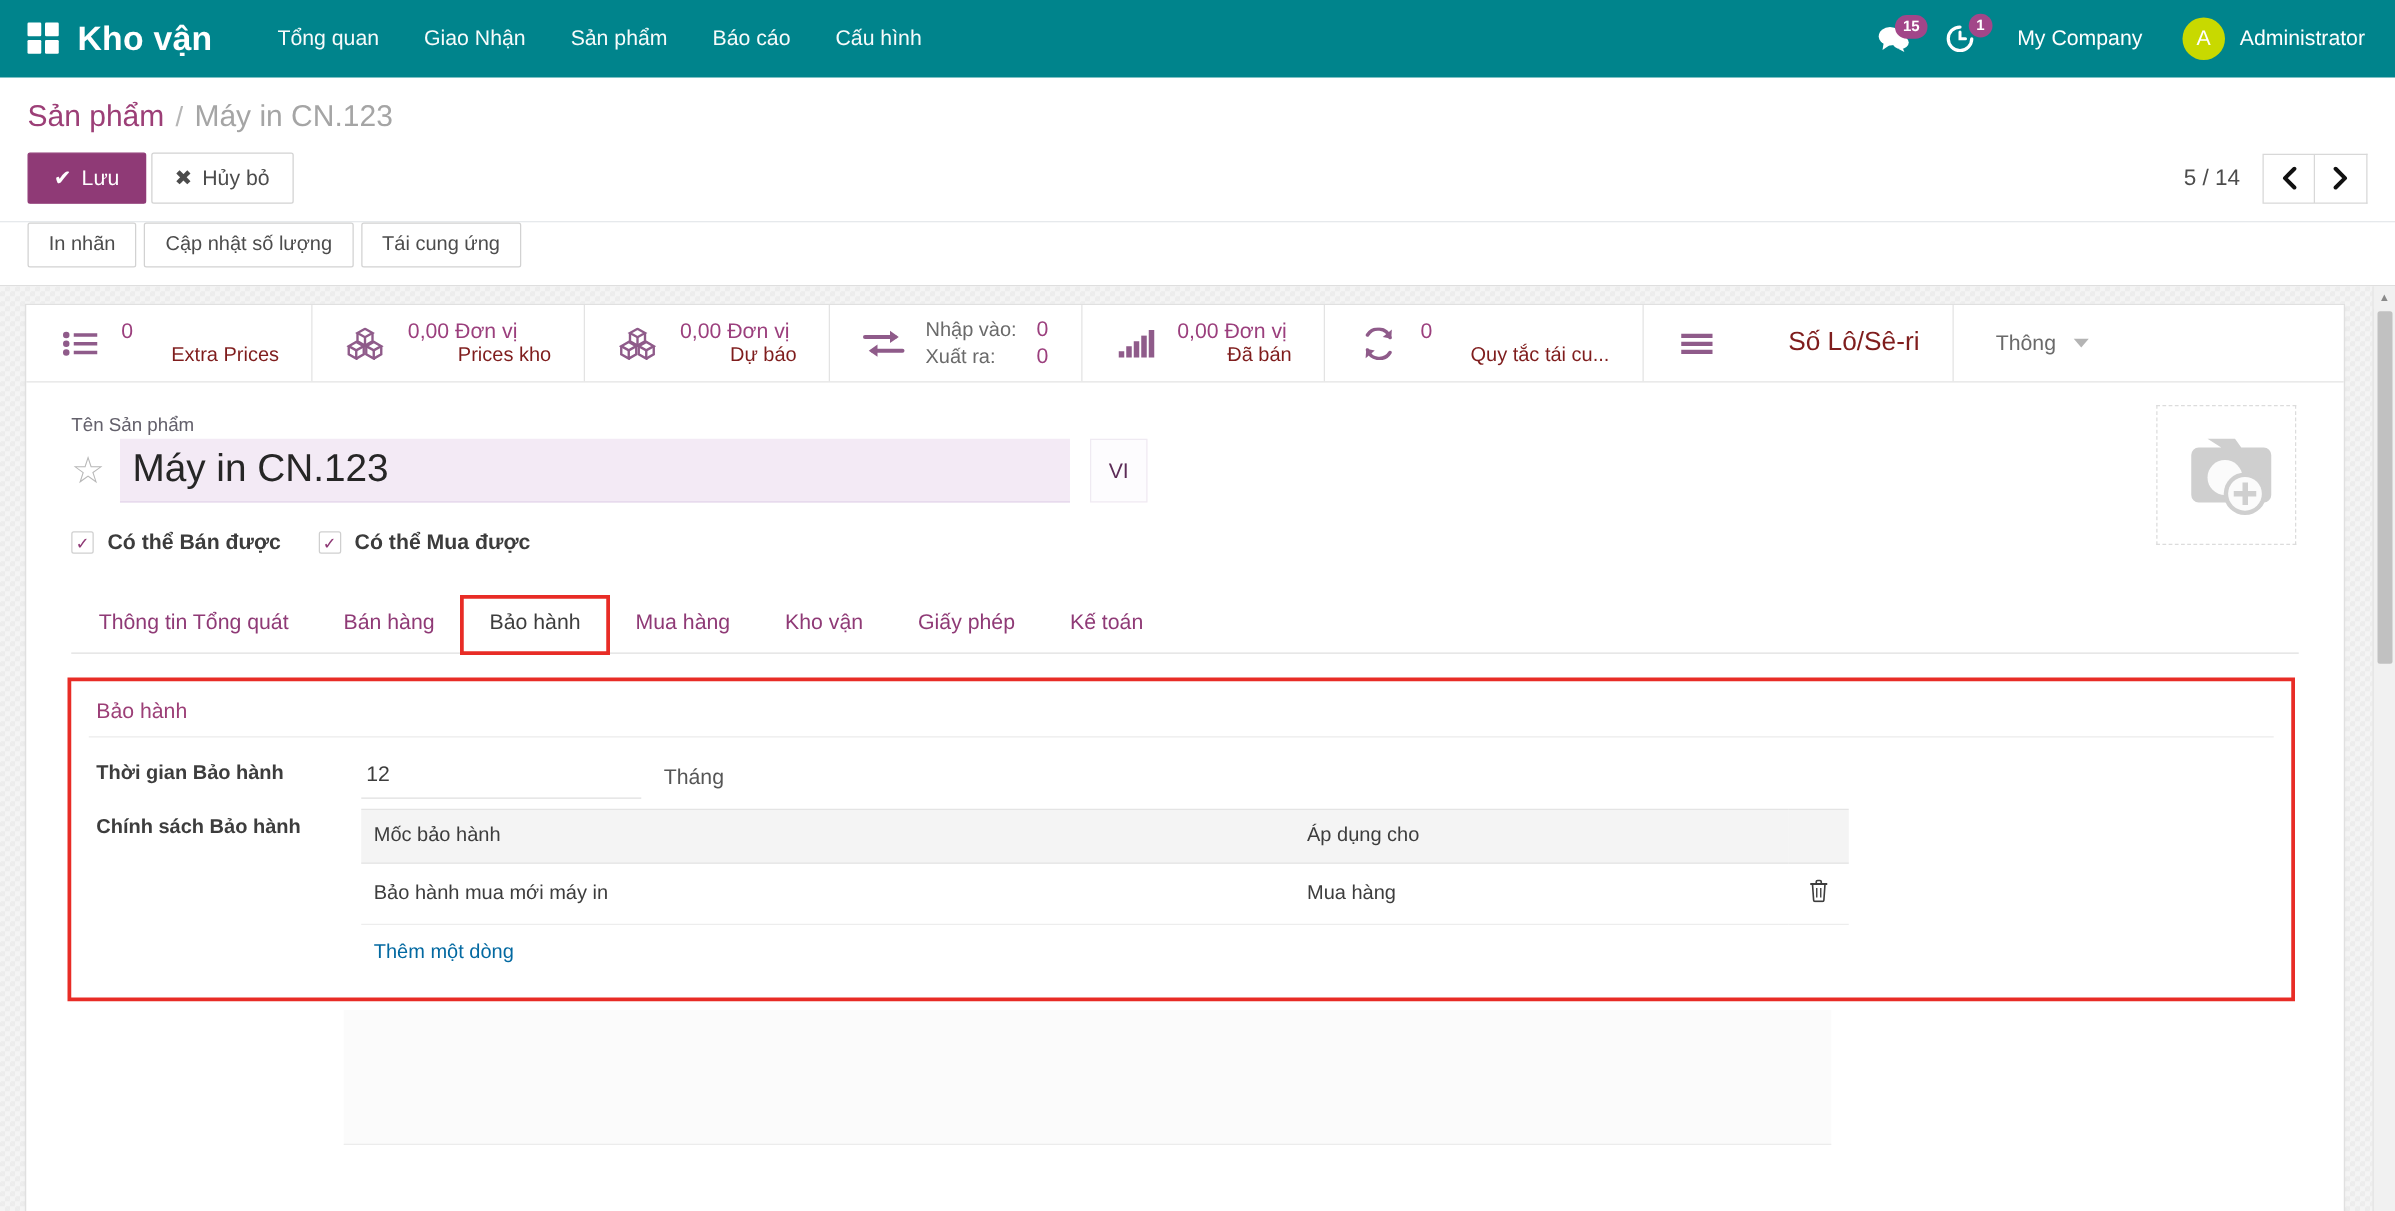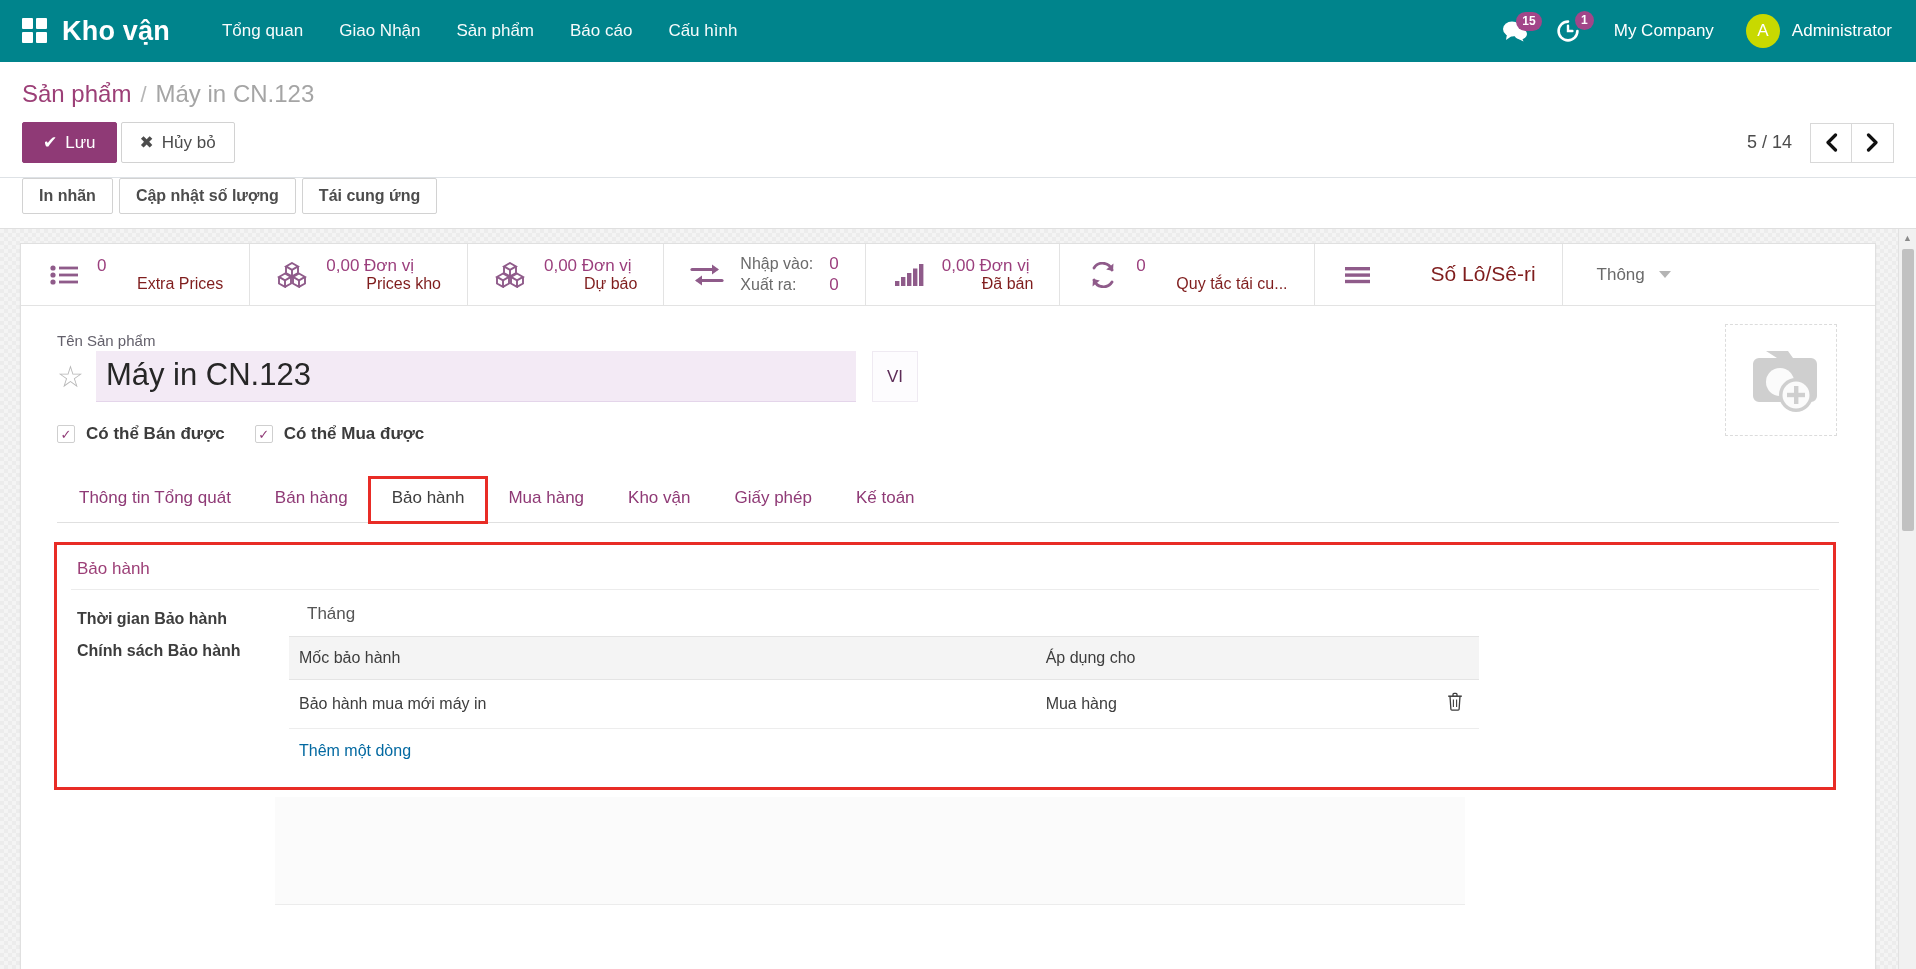"In nhãn" .action-bar .btn { font-weight: bold -> none }
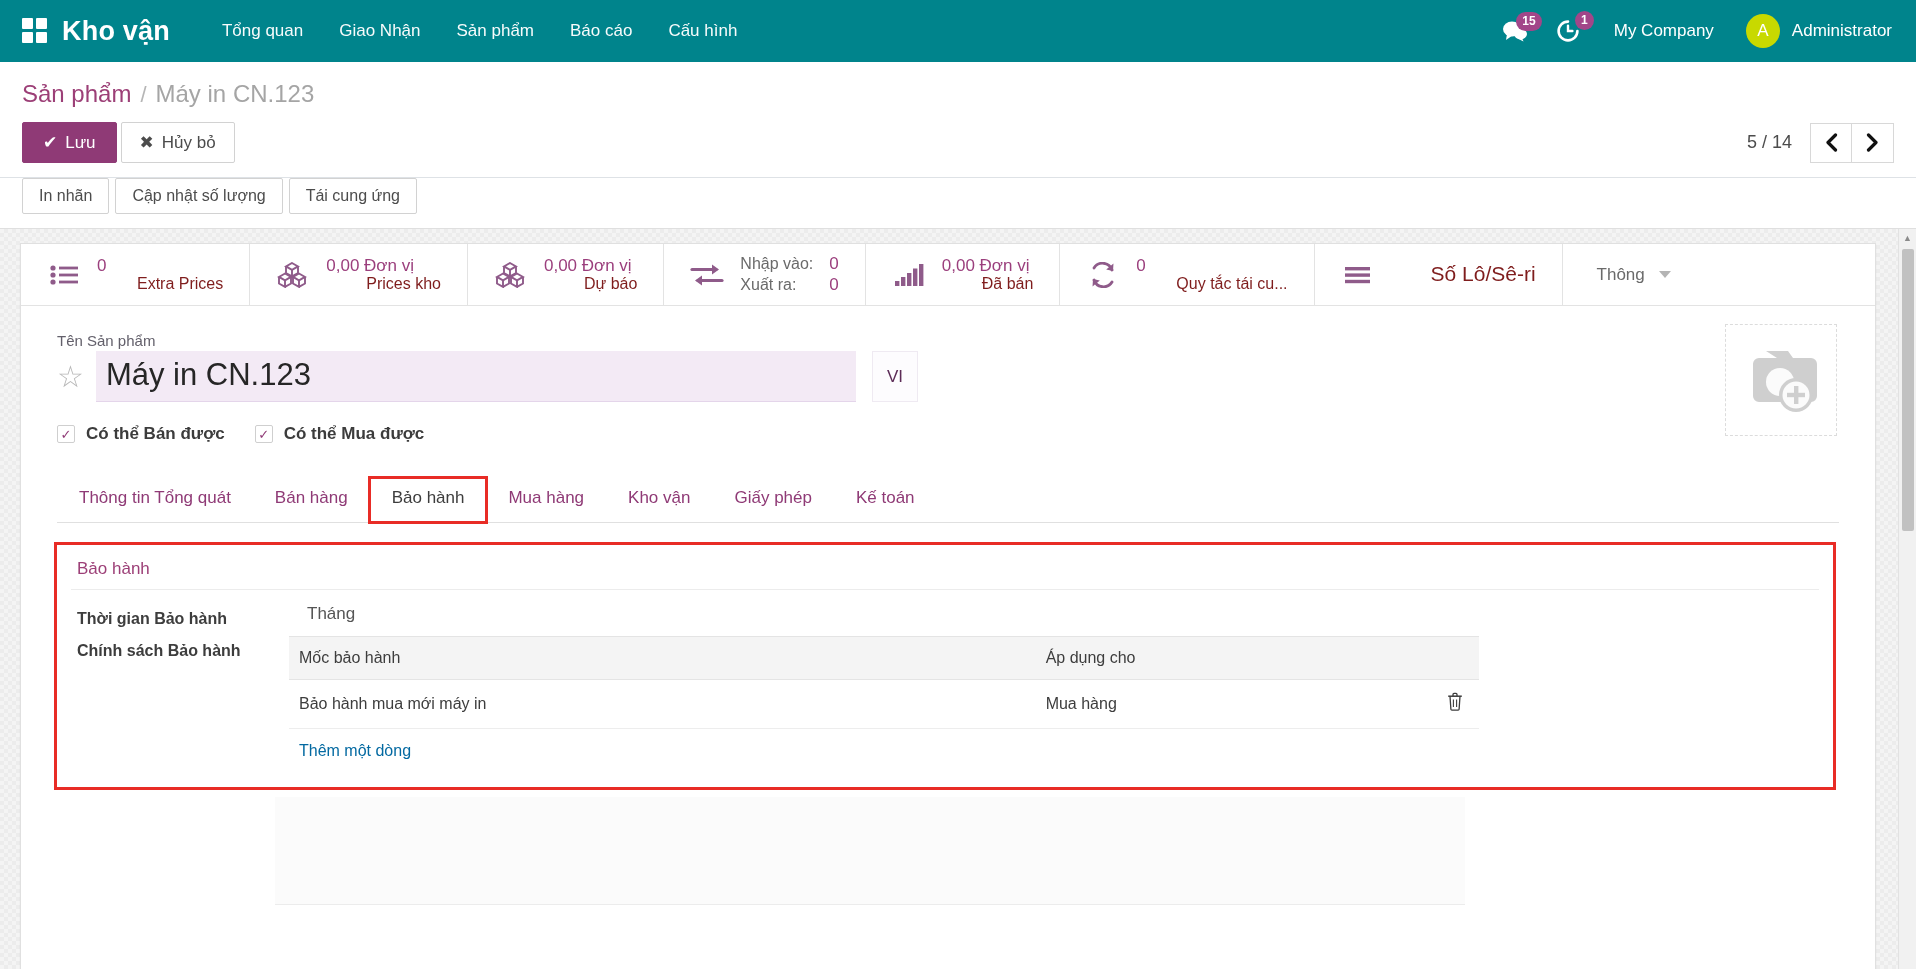"12" input.num-input { html: none -> <input> }
